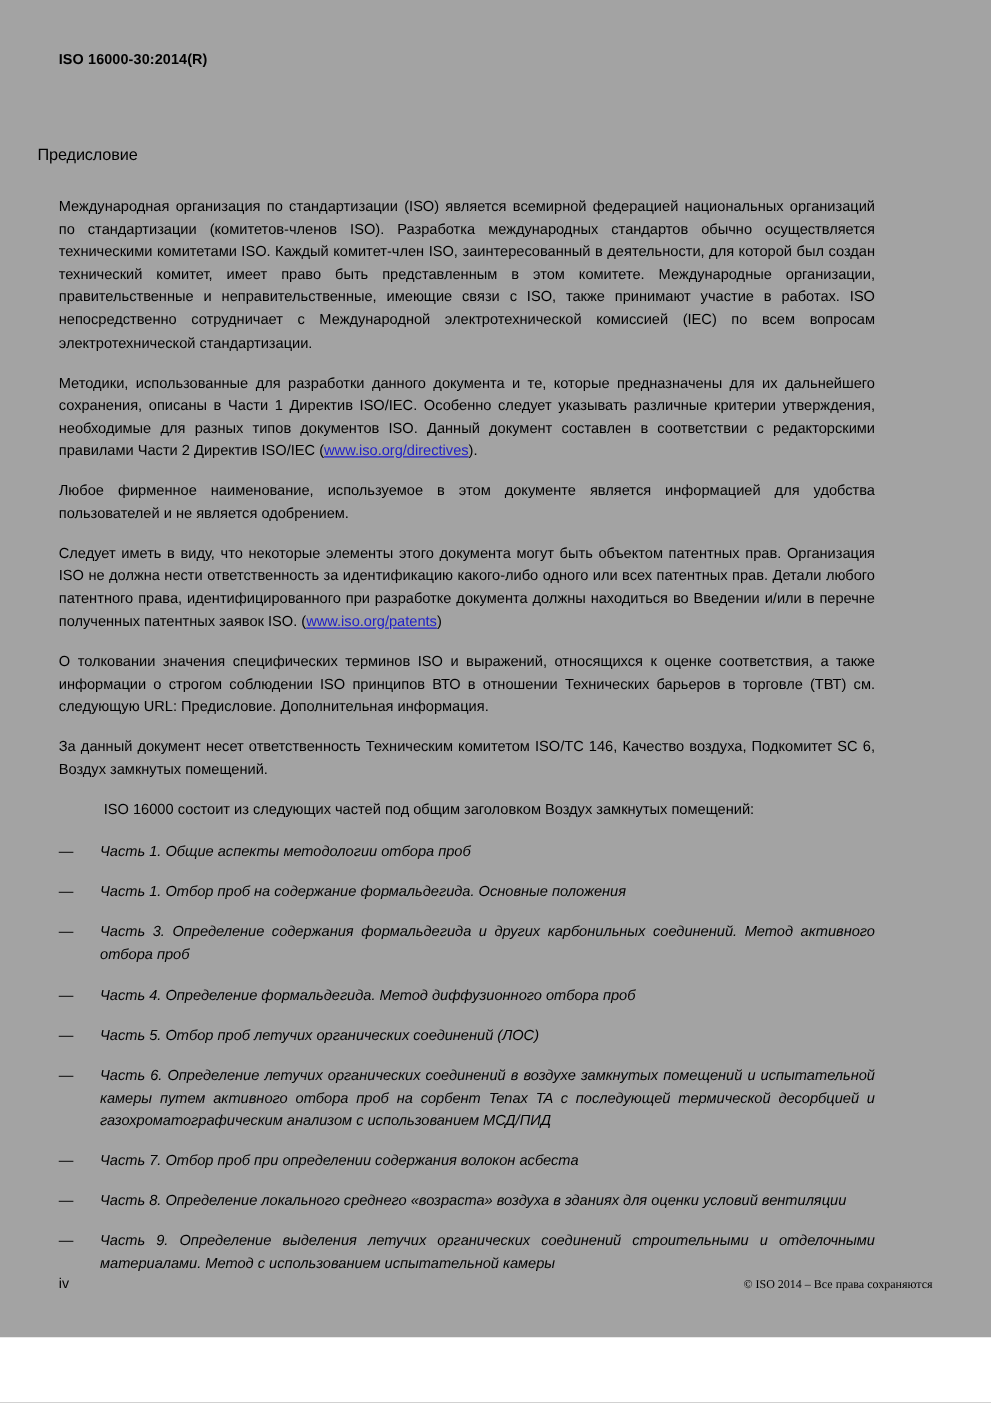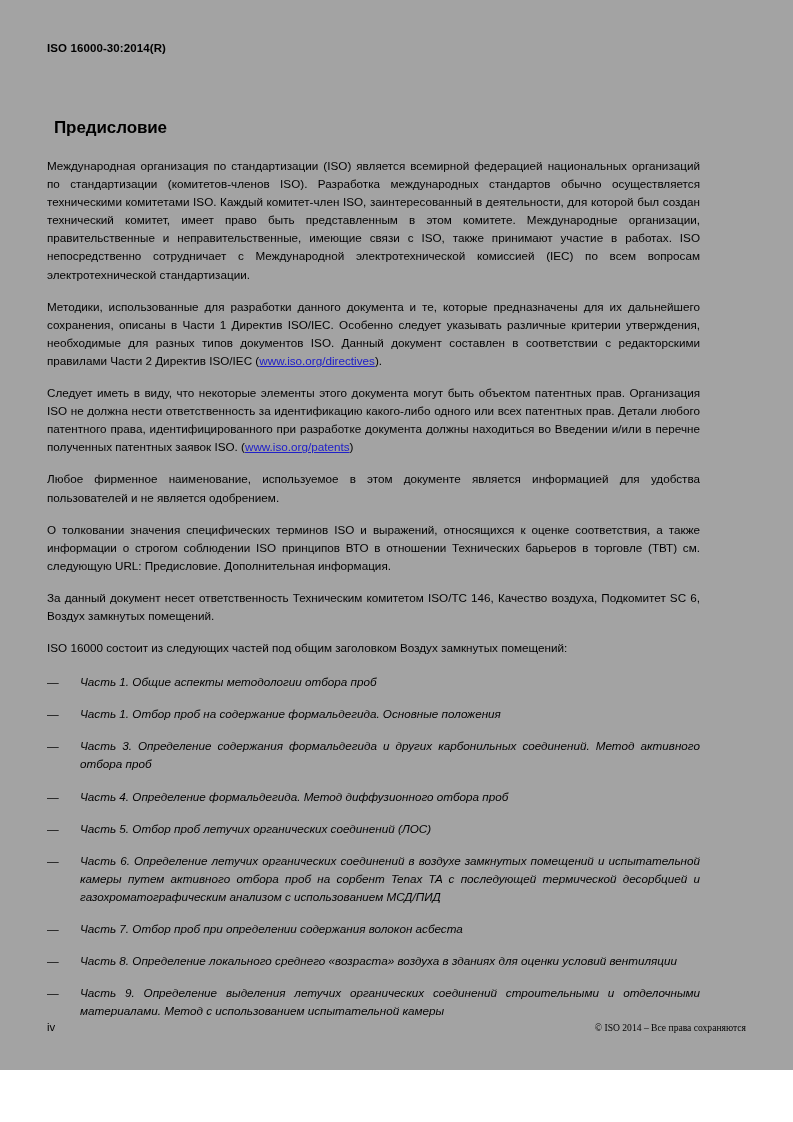"Предисловие" .clause-title { font-size: 17px -> 13px; font-weight: bold -> normal; left: 54px -> 30px }
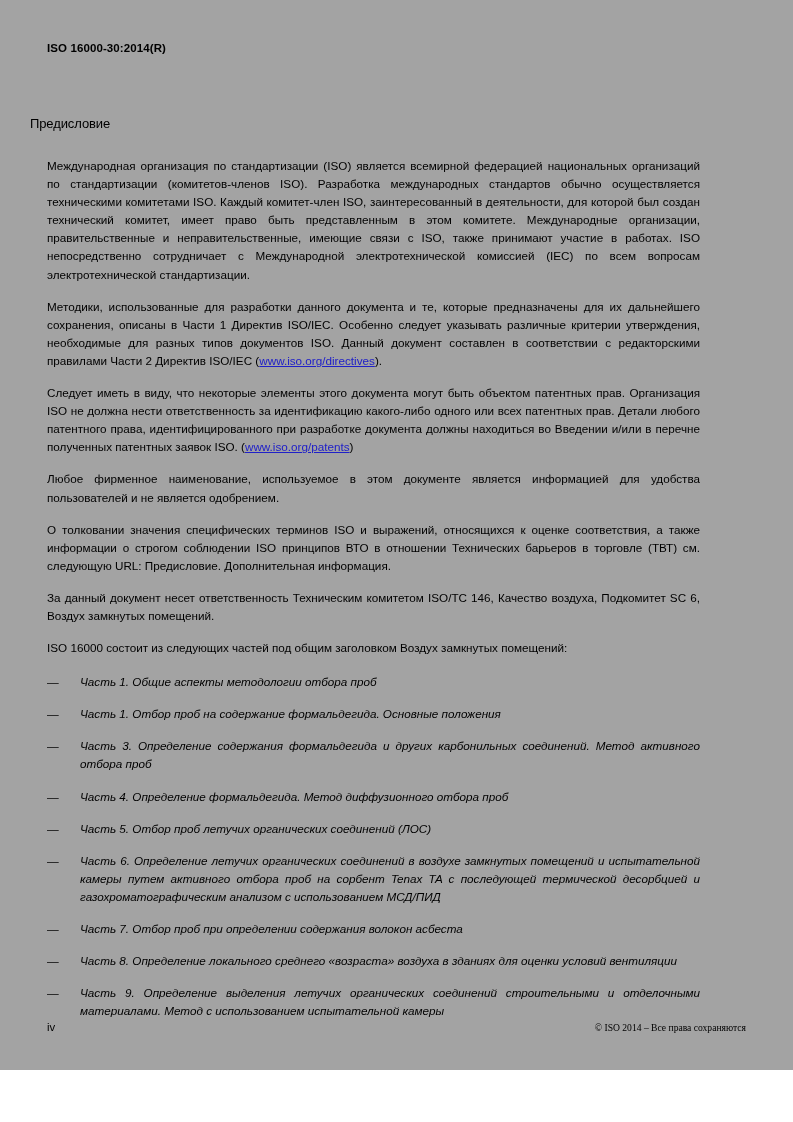"Следует иметь в виду, что" p.para { order: before "Любое фирменное наименование," -> after "Любое фирменное наименование," }
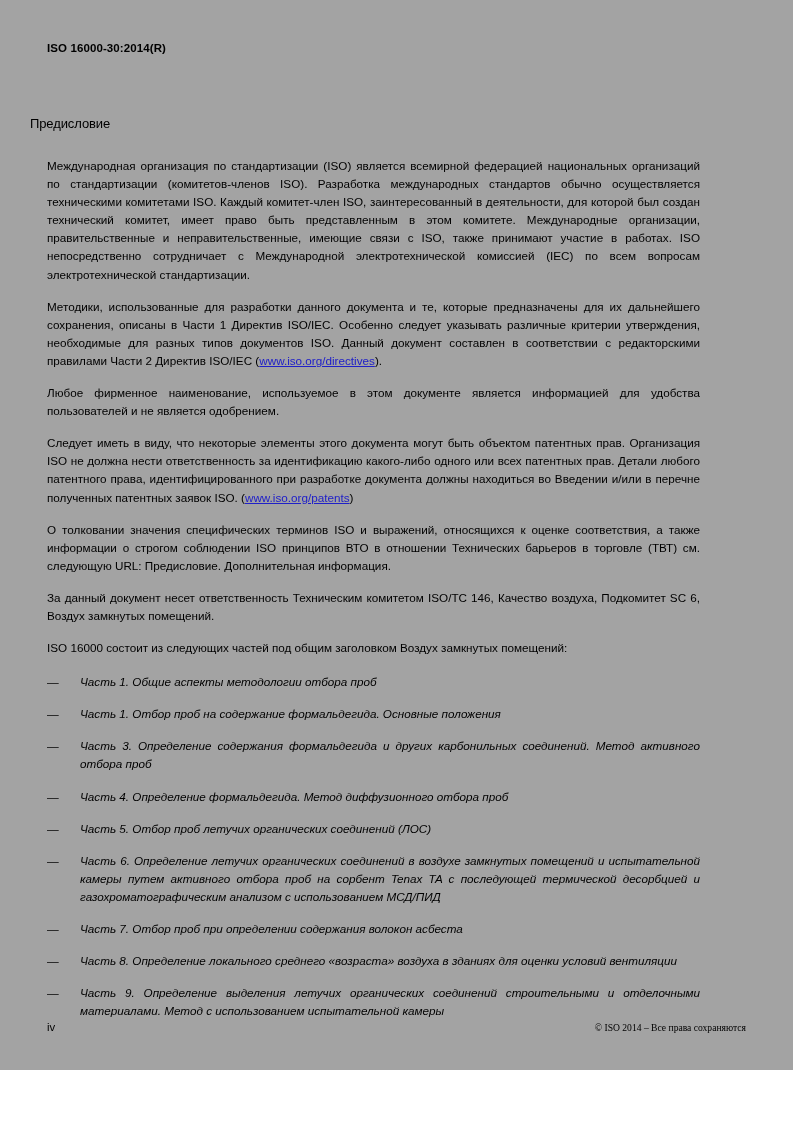"ISO 16000 состоит из следующих" p.para.tight { margin-left: none -> 36px }
